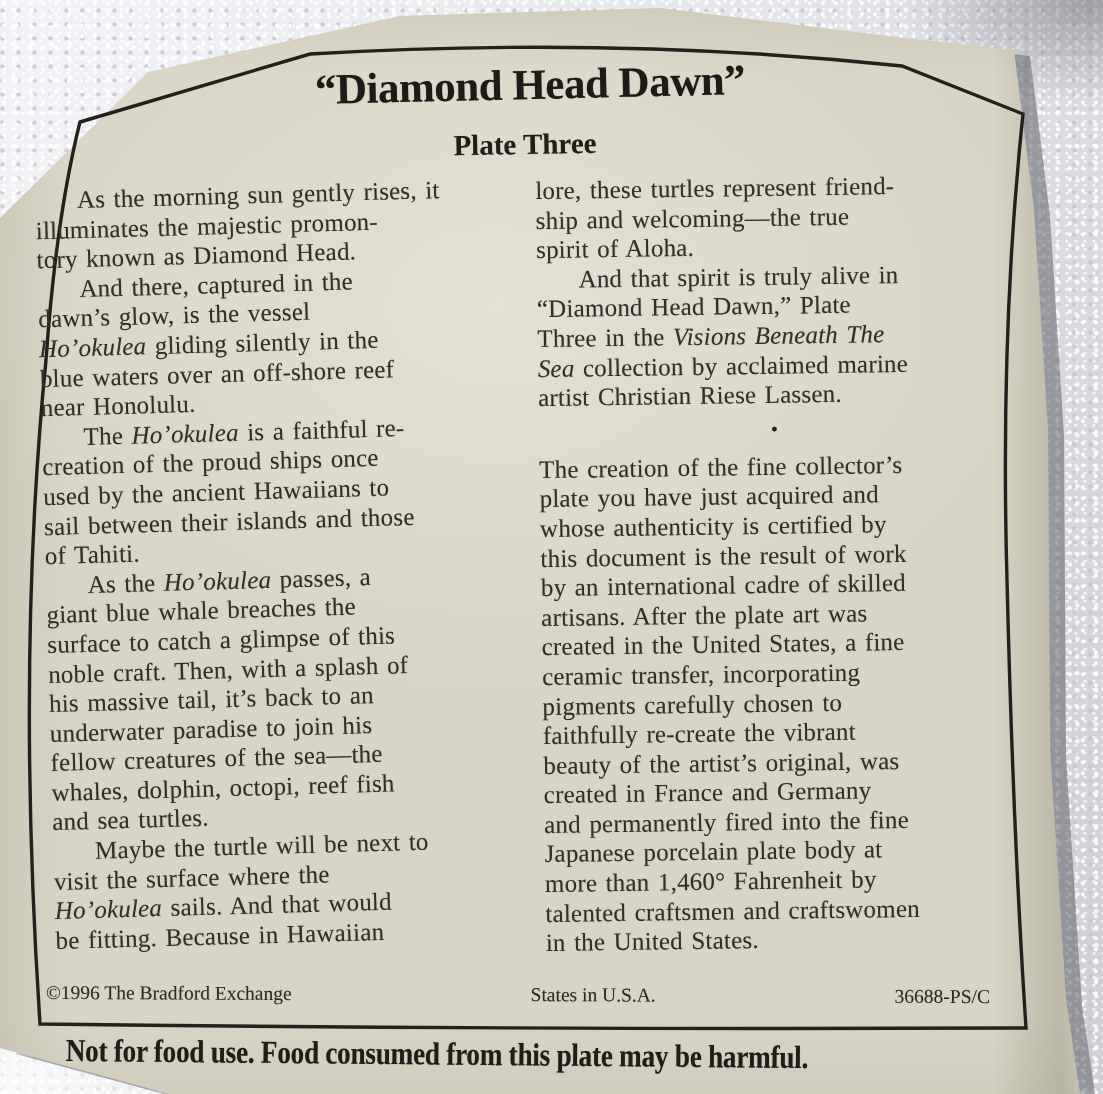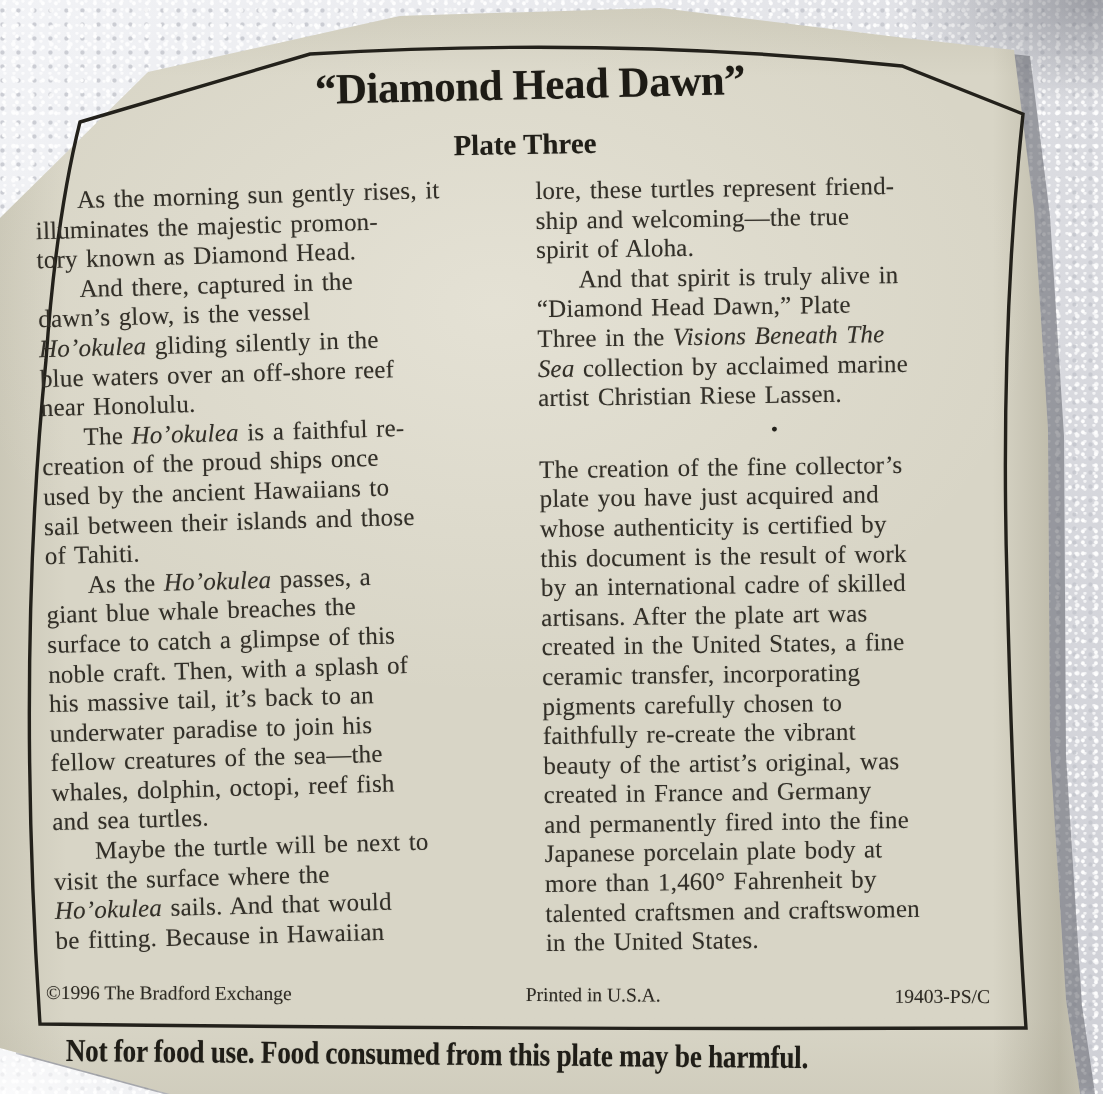"Printed in U.S.A." span { text: Printed -> States }
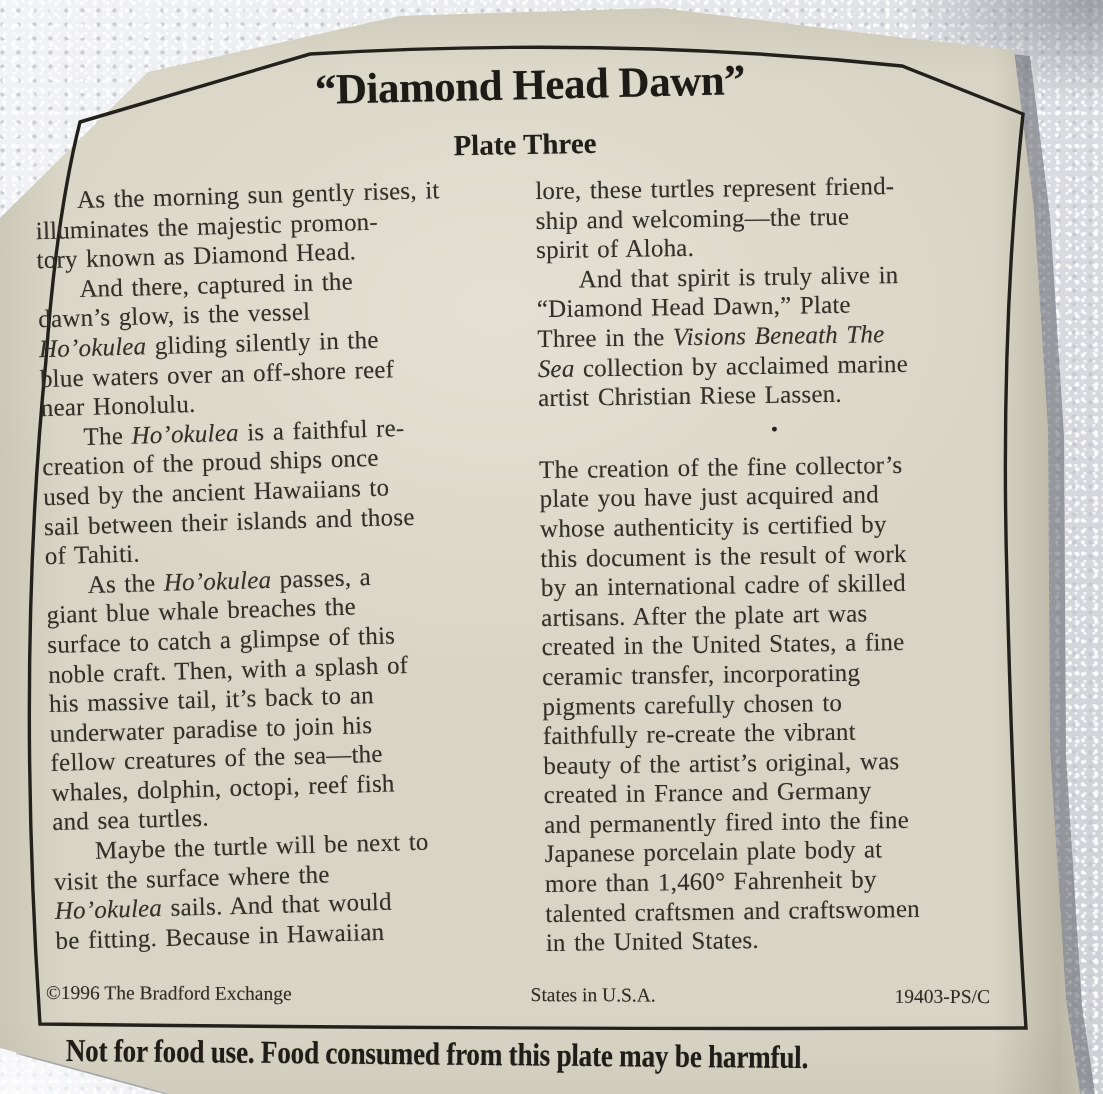"19403-PS/C" span { text: 19403-PS/C -> 36688-PS/C }
